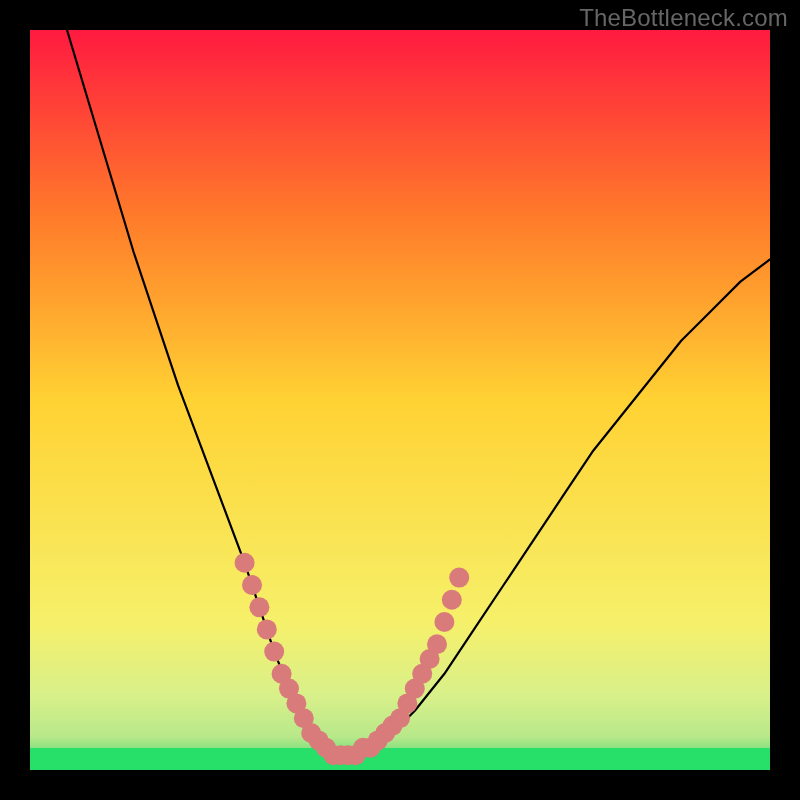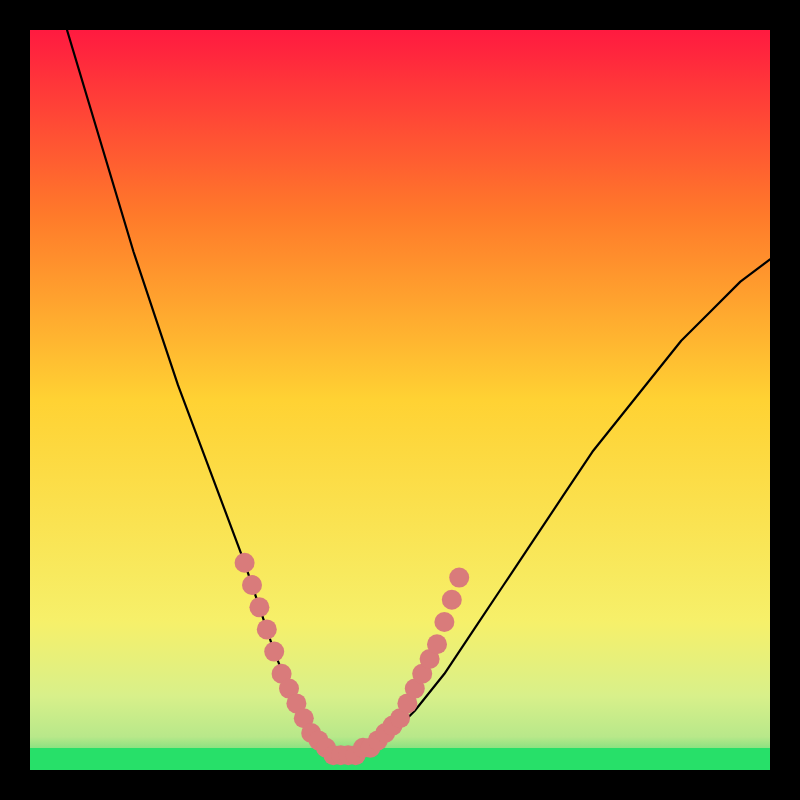"TheBottleneck.com" div.watermark { html: none -> <div>TheBottleneck.com</div> }
